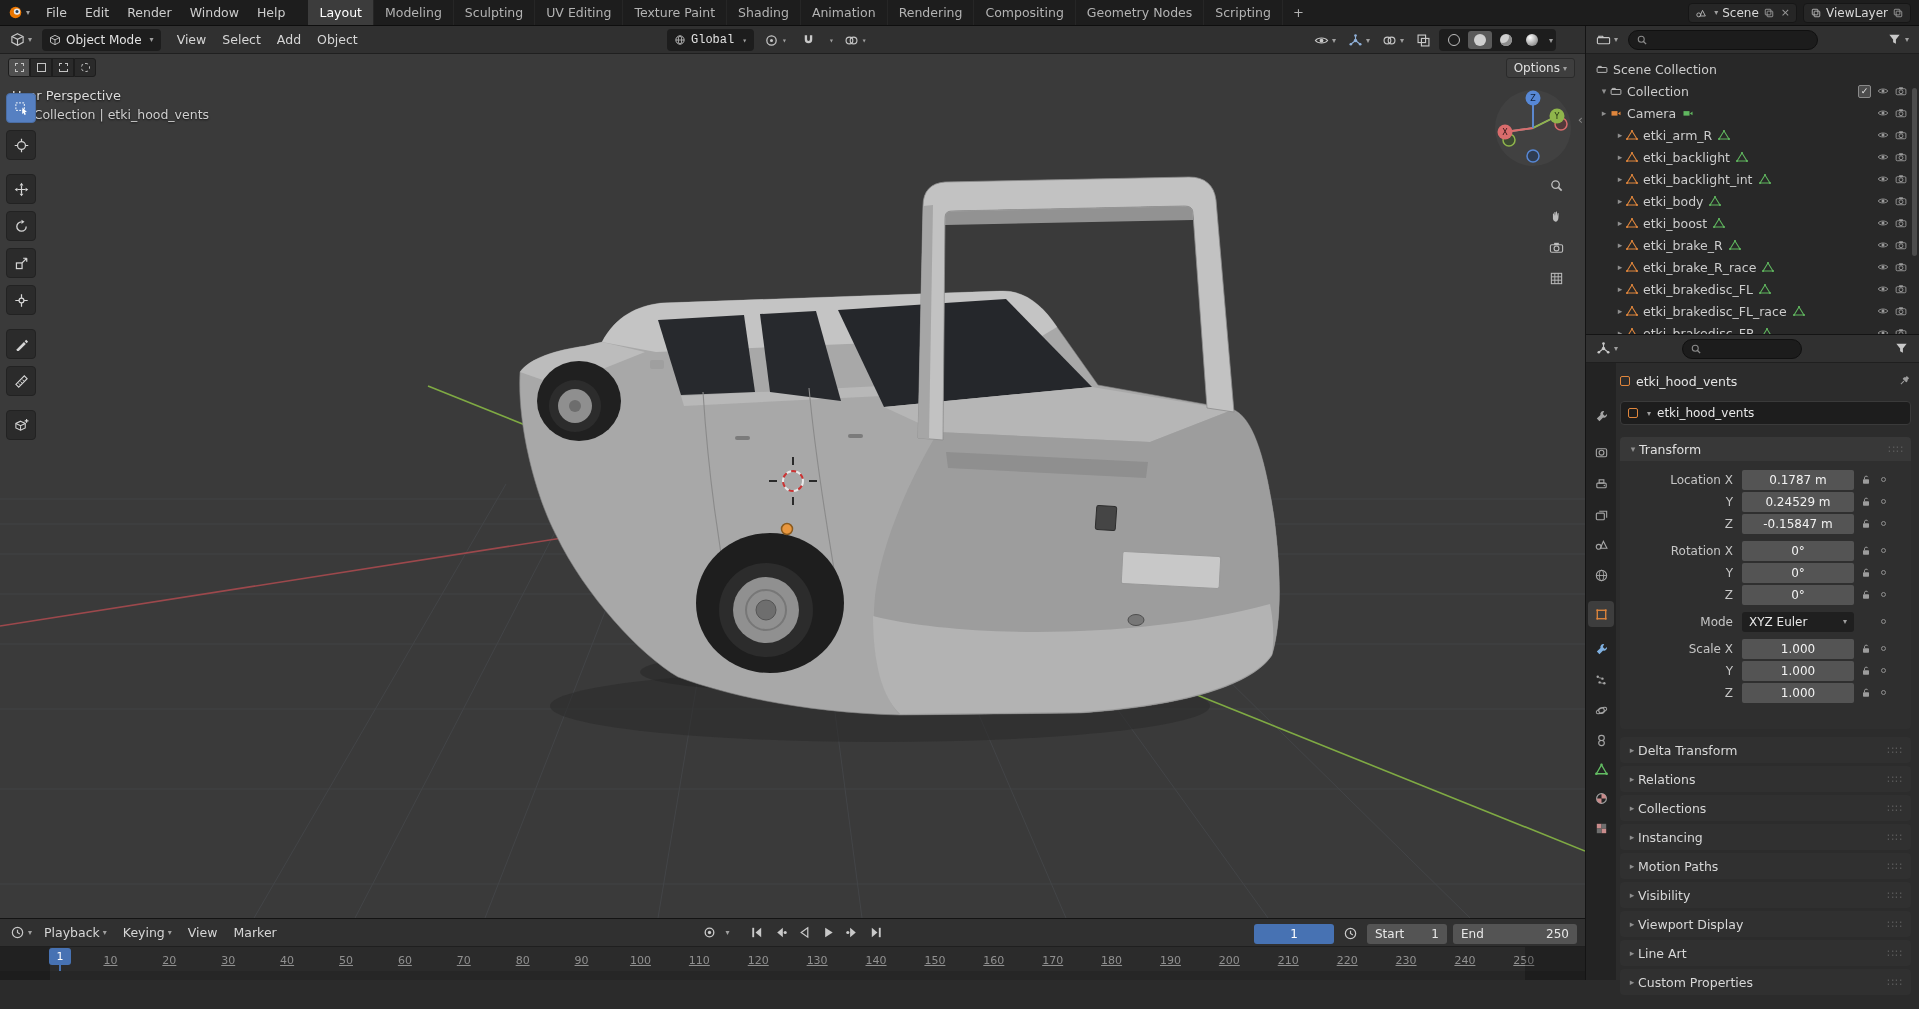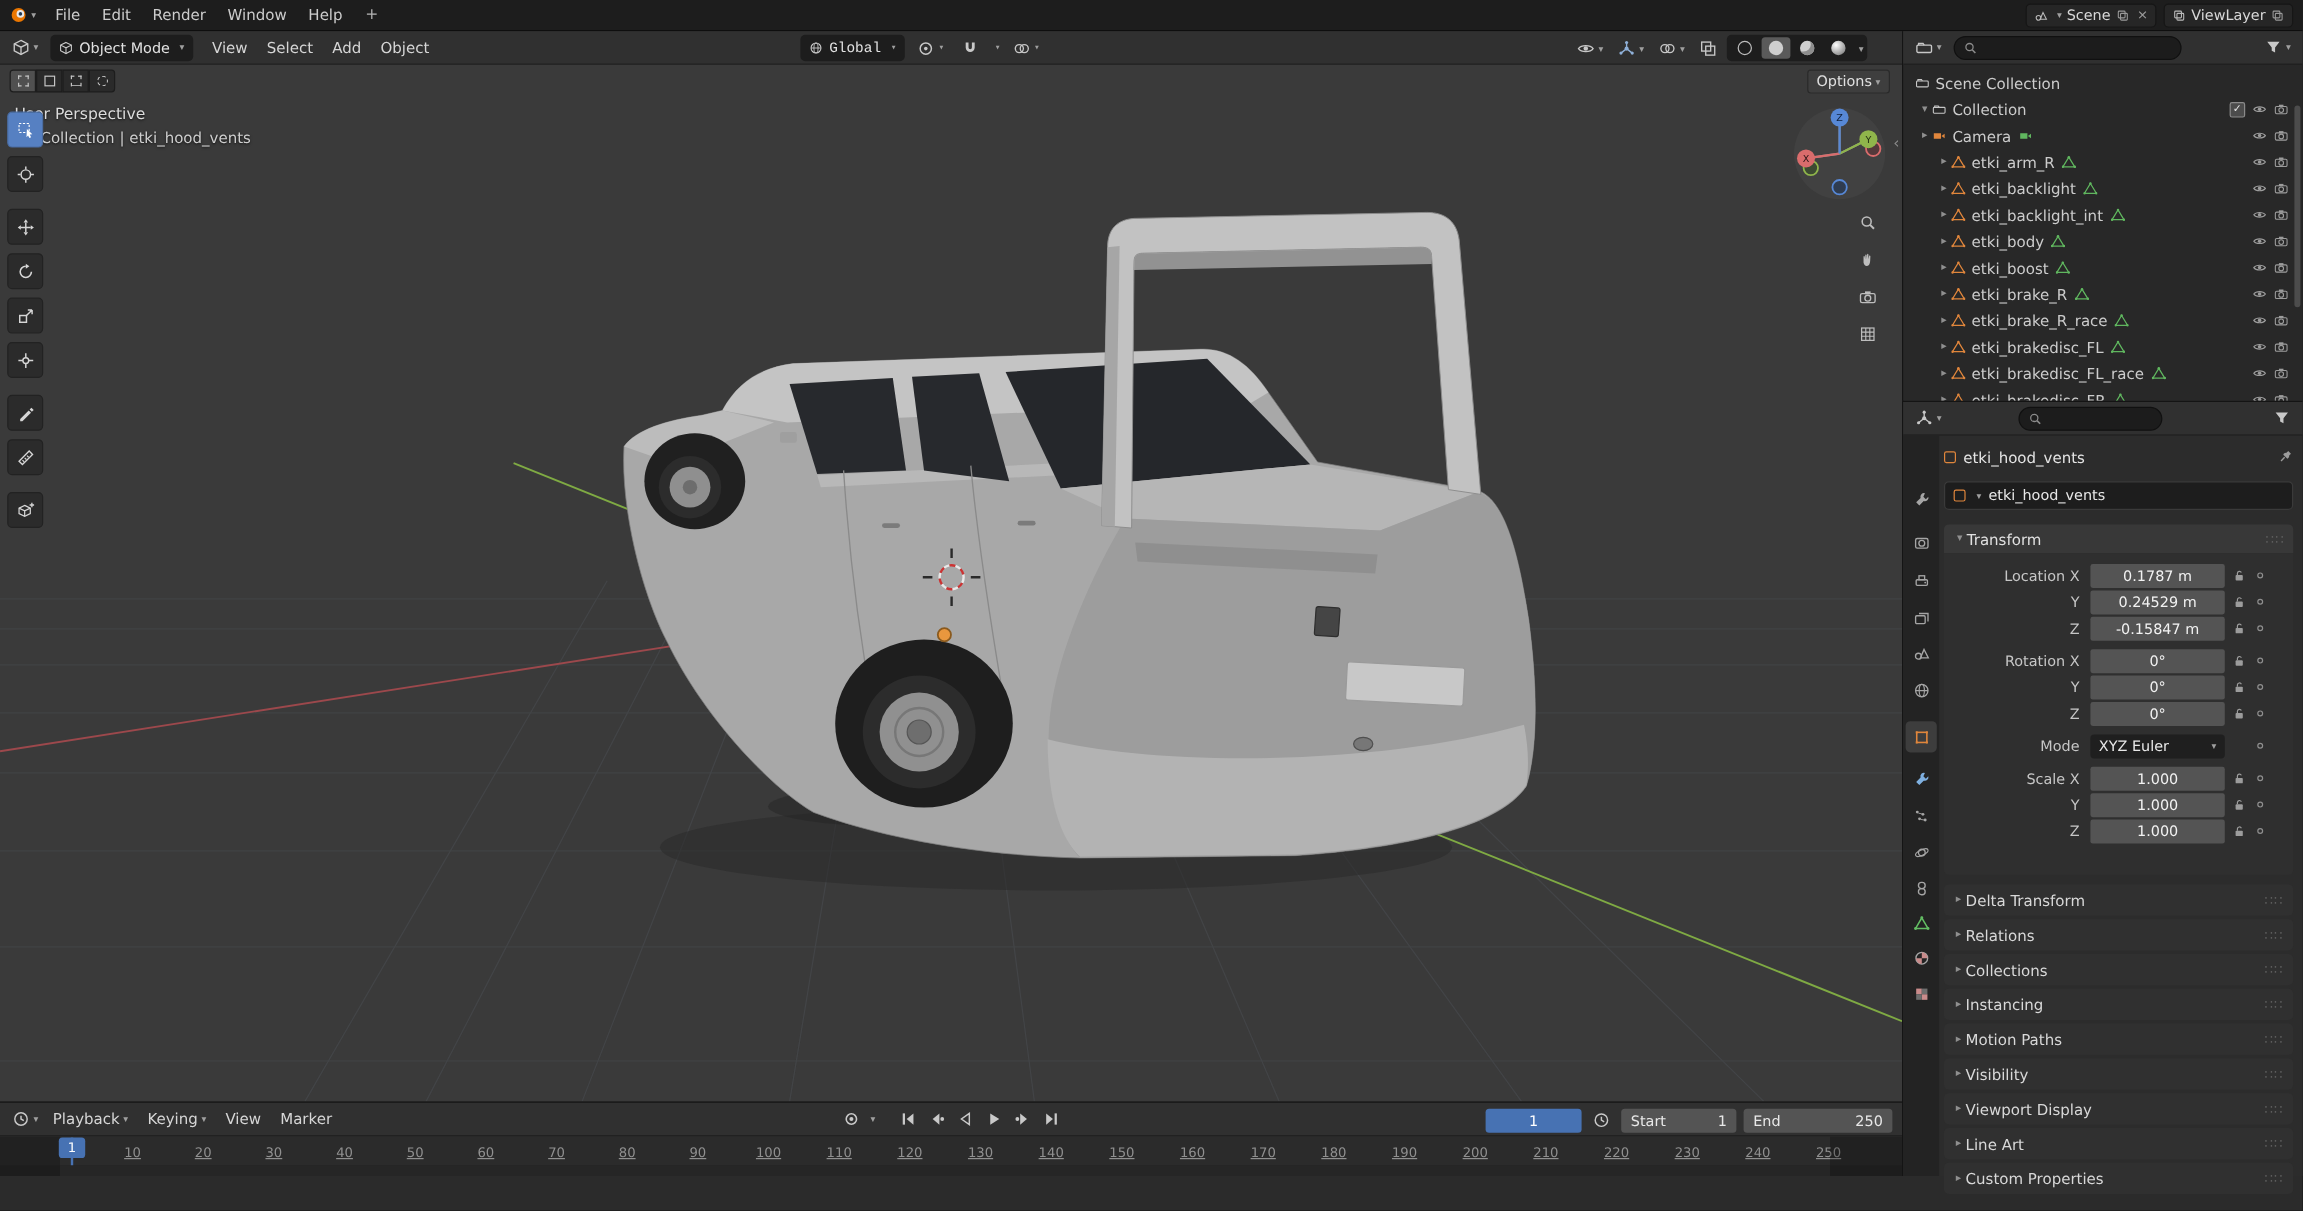"Layout" div { html: none -> <div> <div>Layout</div> <div>Modeling</div> <div>Sculpting</div> <div>UV Editing</div> <div>Texture Paint</div> <div>Shading</div> <div>Animation</div> <div>Rendering</div> <div>Compositing</div> <div>Geometry Nodes</div> <div>Scripting</div> </div> }
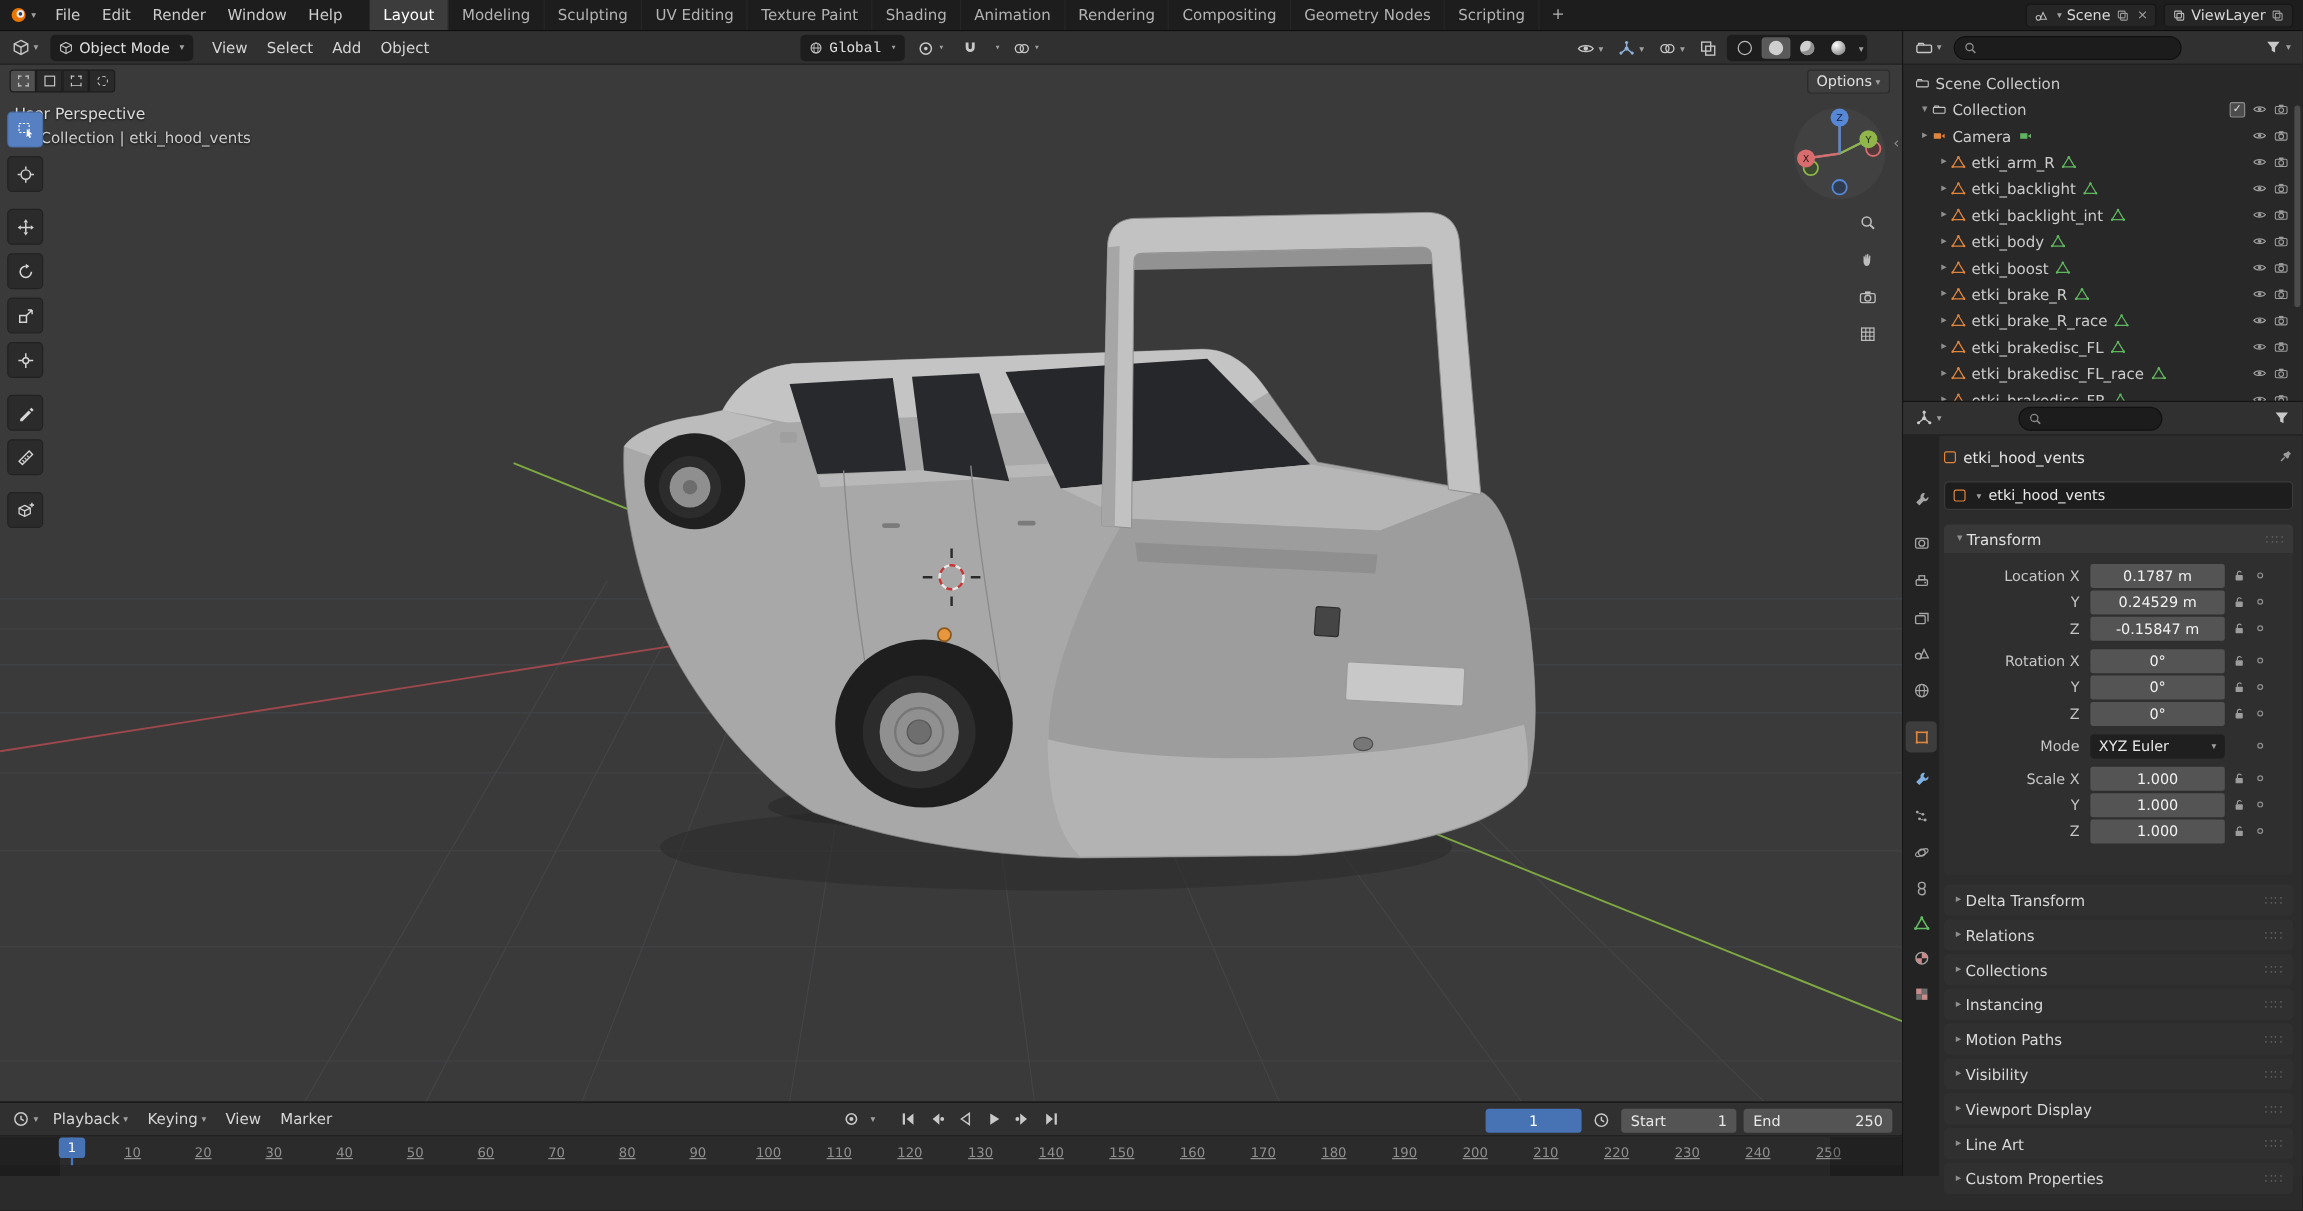"Start" div.se-pill { width: 96px -> 80px }
